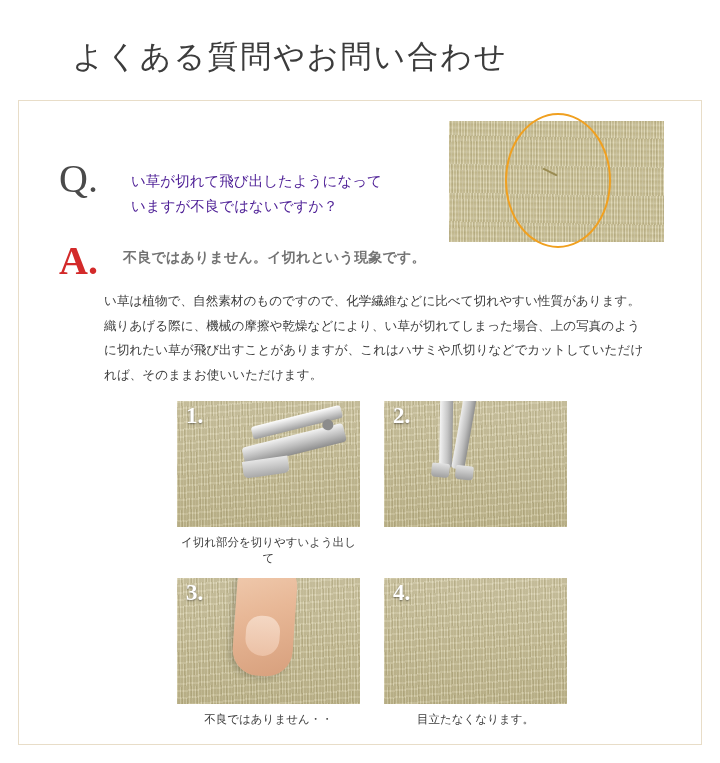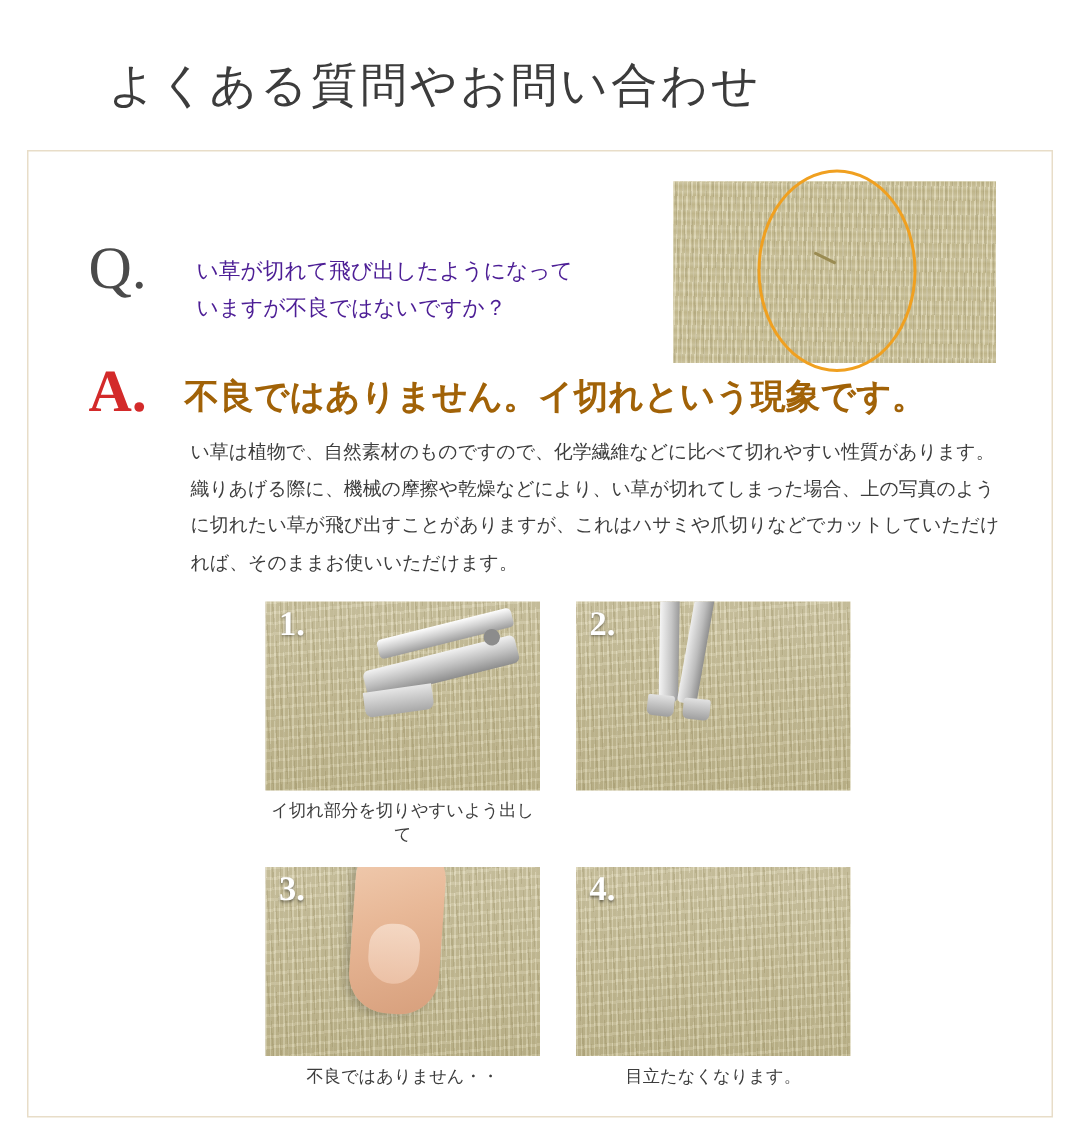"不良ではありません。イ切れという現象です。" .a-headline { color: #a16207 -> #737373; font-size: 23px -> 14px }
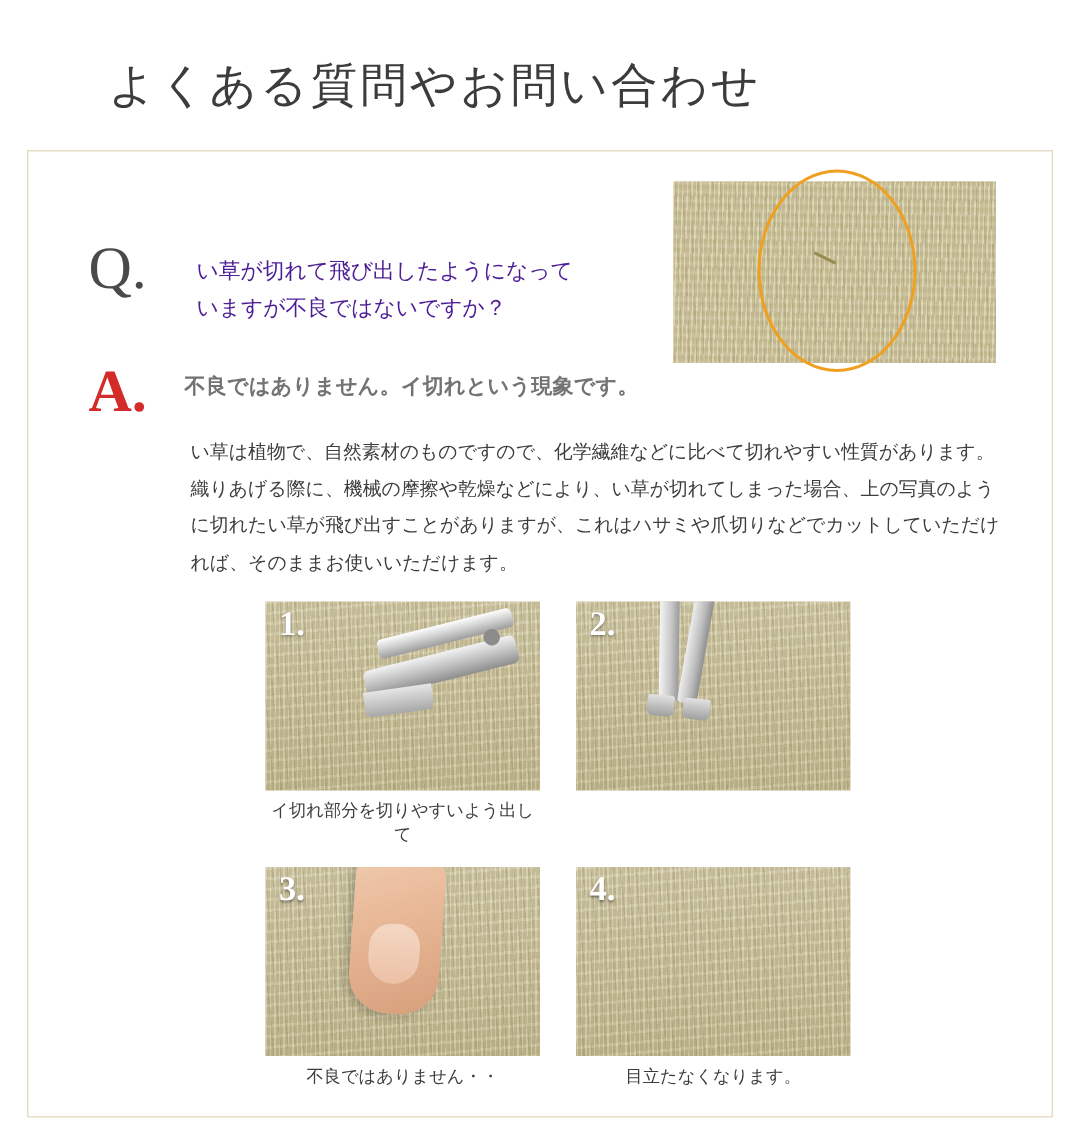"い草は植物で、自然素材のものですので、化学繊維などに比べて切れやすい性質がありま" .a-body { margin-left: 23px -> none }
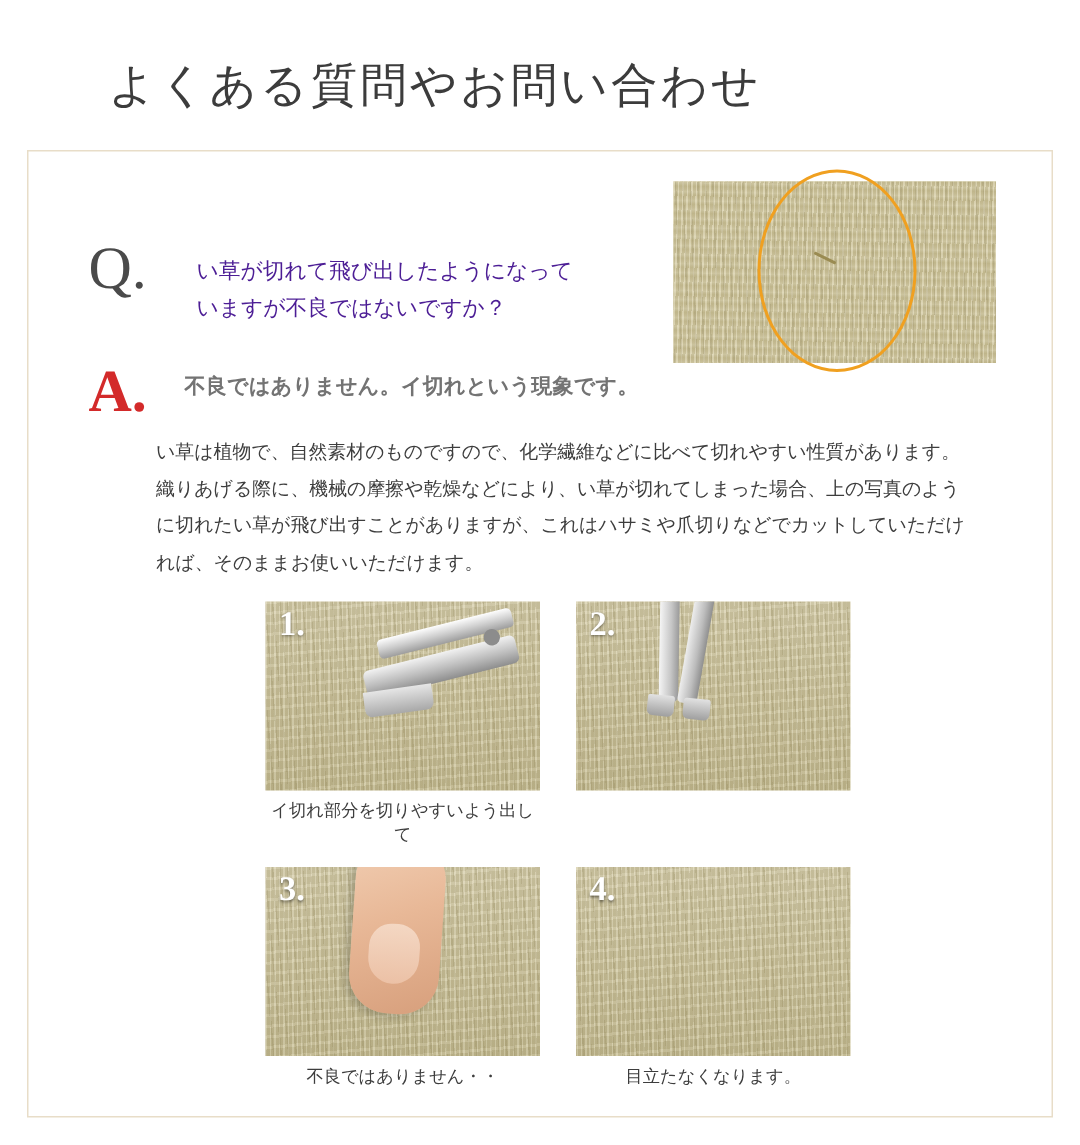"イ切れ部分を切りやすいよう出して" .step-caption { font-family: Liberation Mono, monospace -> none }
